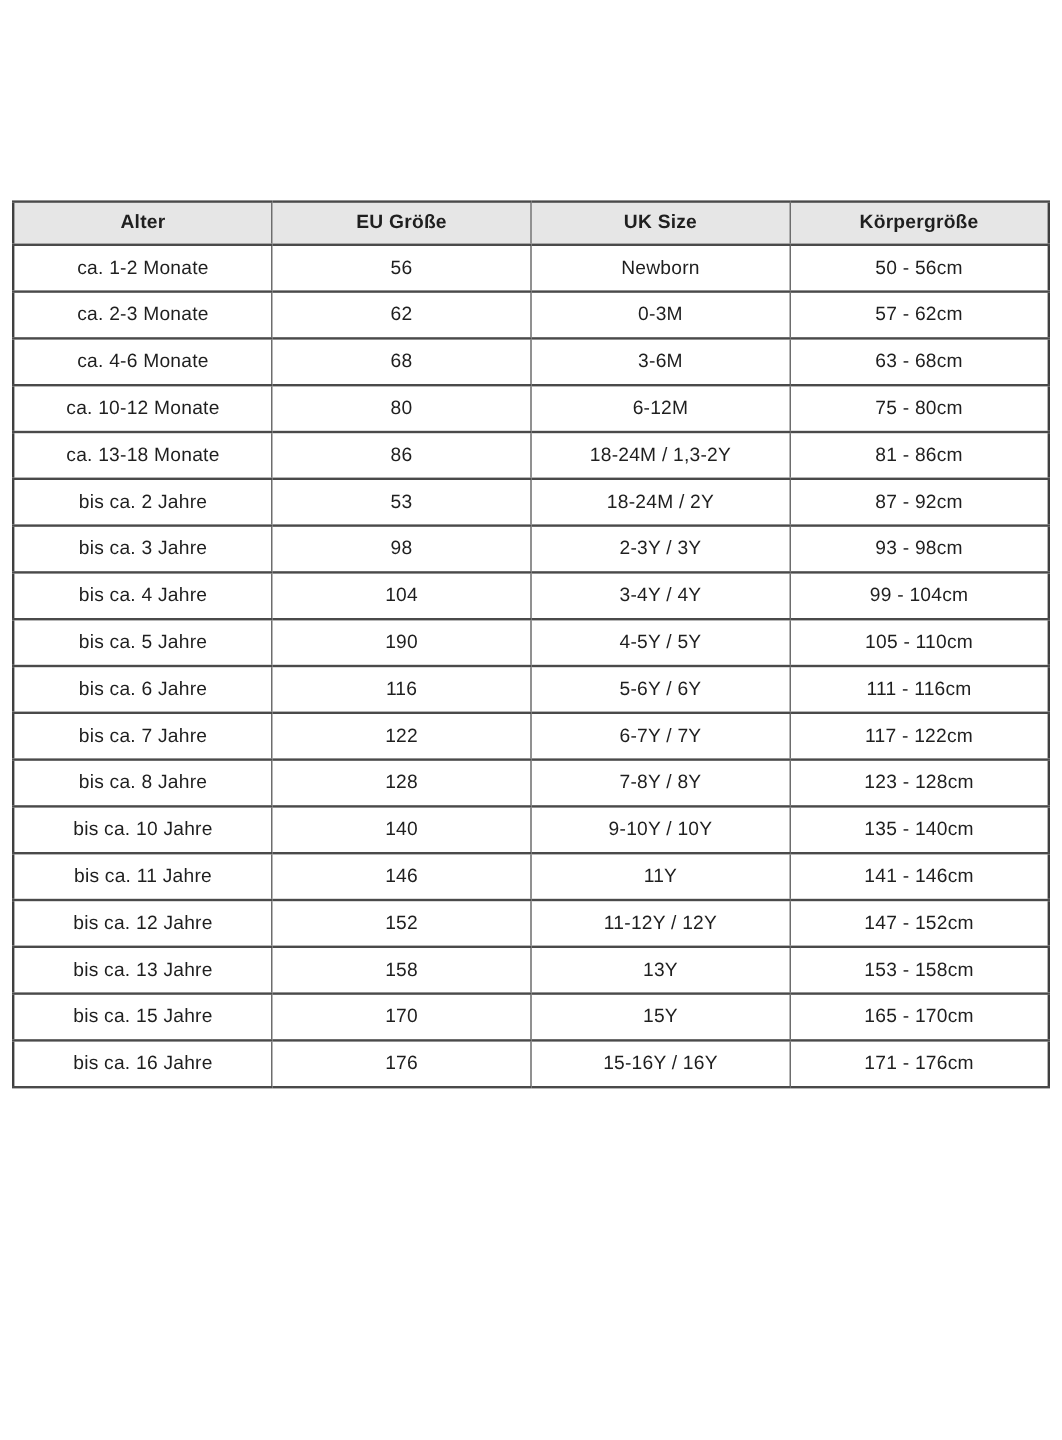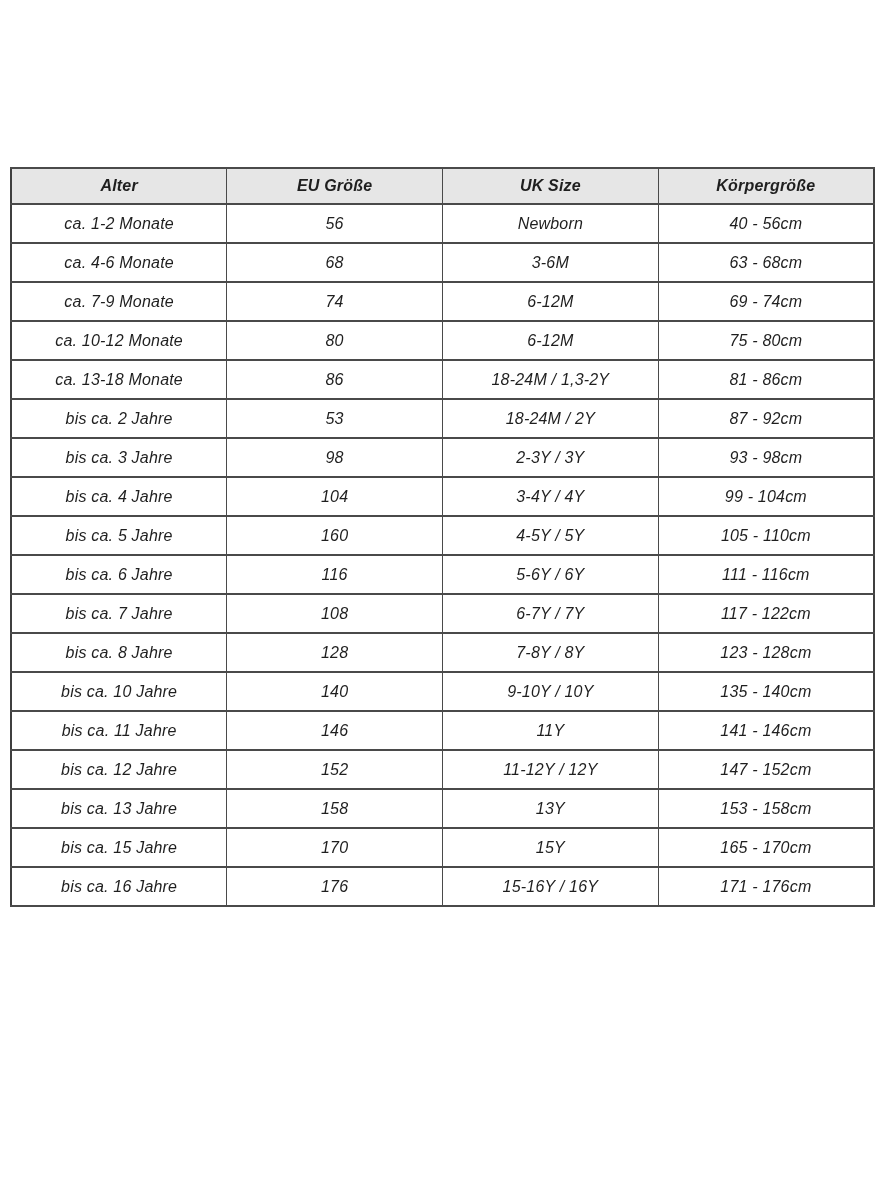"Alter" table.size-table { font-style: italic -> none }
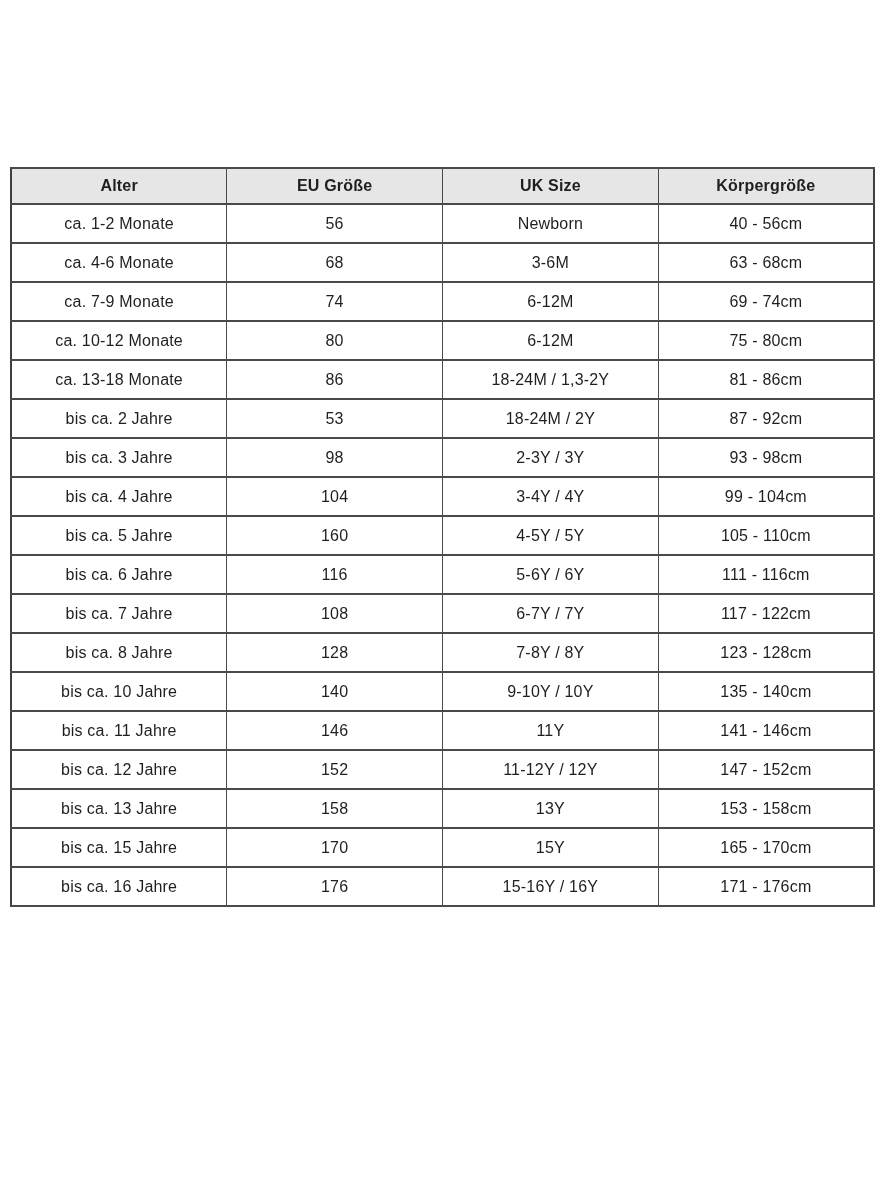"40 - 56cm" td { text: 40 -> 50 }
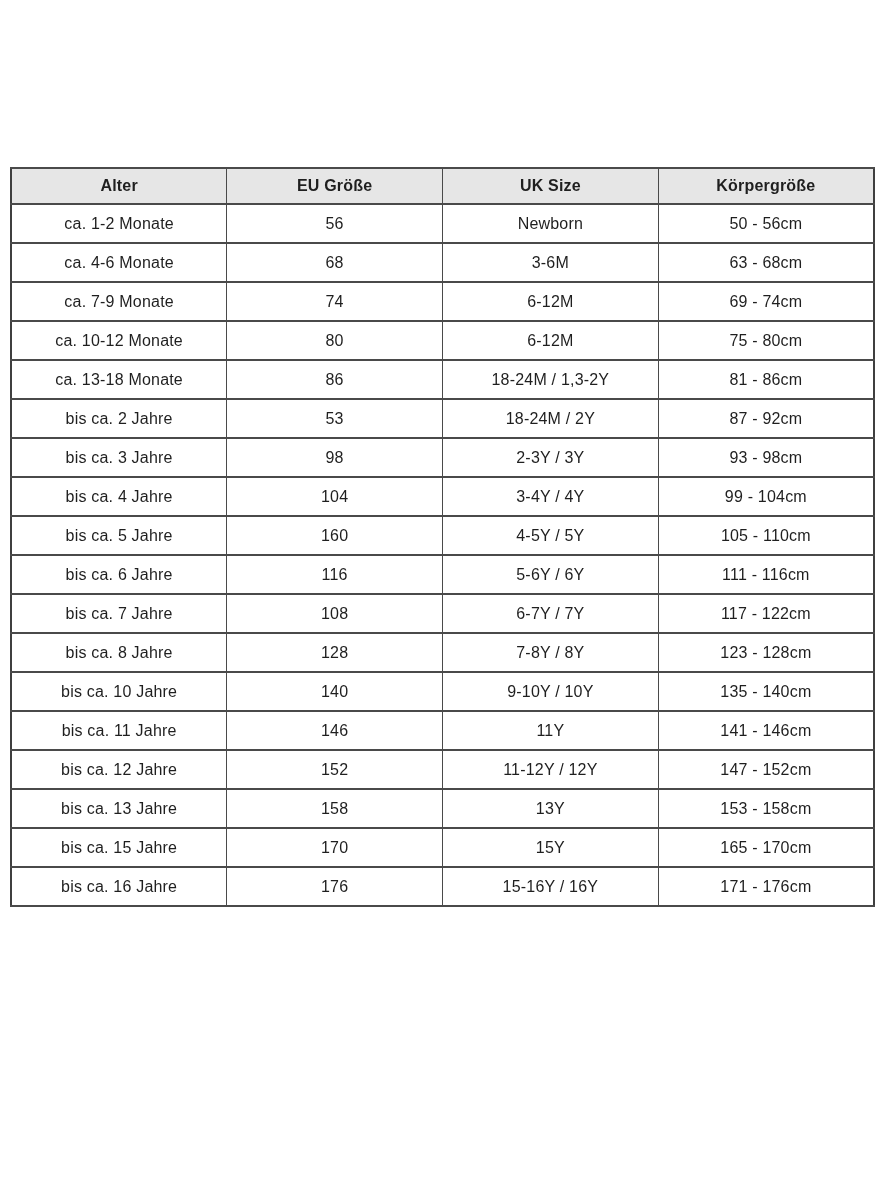"ca. 2-3 Monate" tr { html: none -> <tr> <td>ca. 2-3 Monate</td> <td>62</td> <td>0-3M</td> <td>57 - 62cm</td> </tr> }
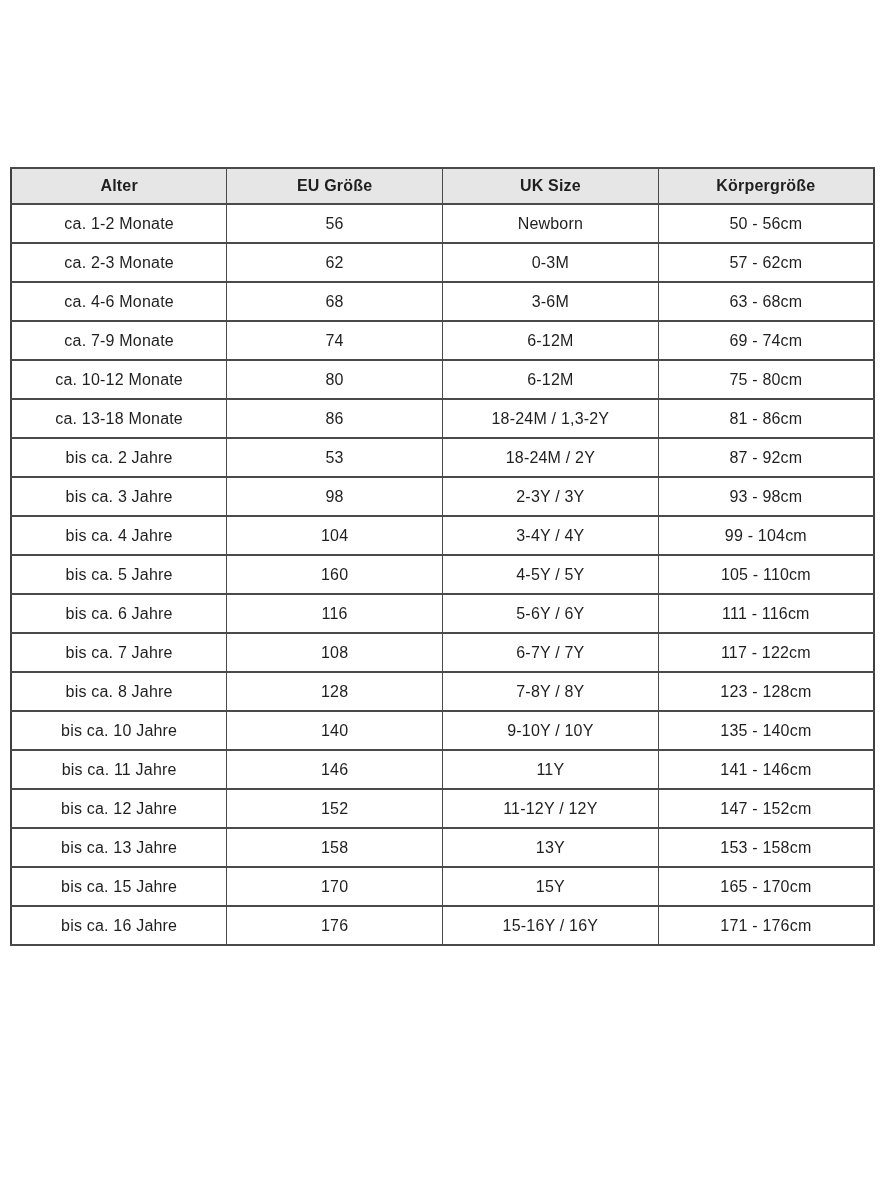"ca. 7-9 Monate" tr { html: <tr> <td>ca. 7-9 Monate</td> <td>74</td> <td>6-12M</td> <td>69 - 74cm</td> </tr> -> none }
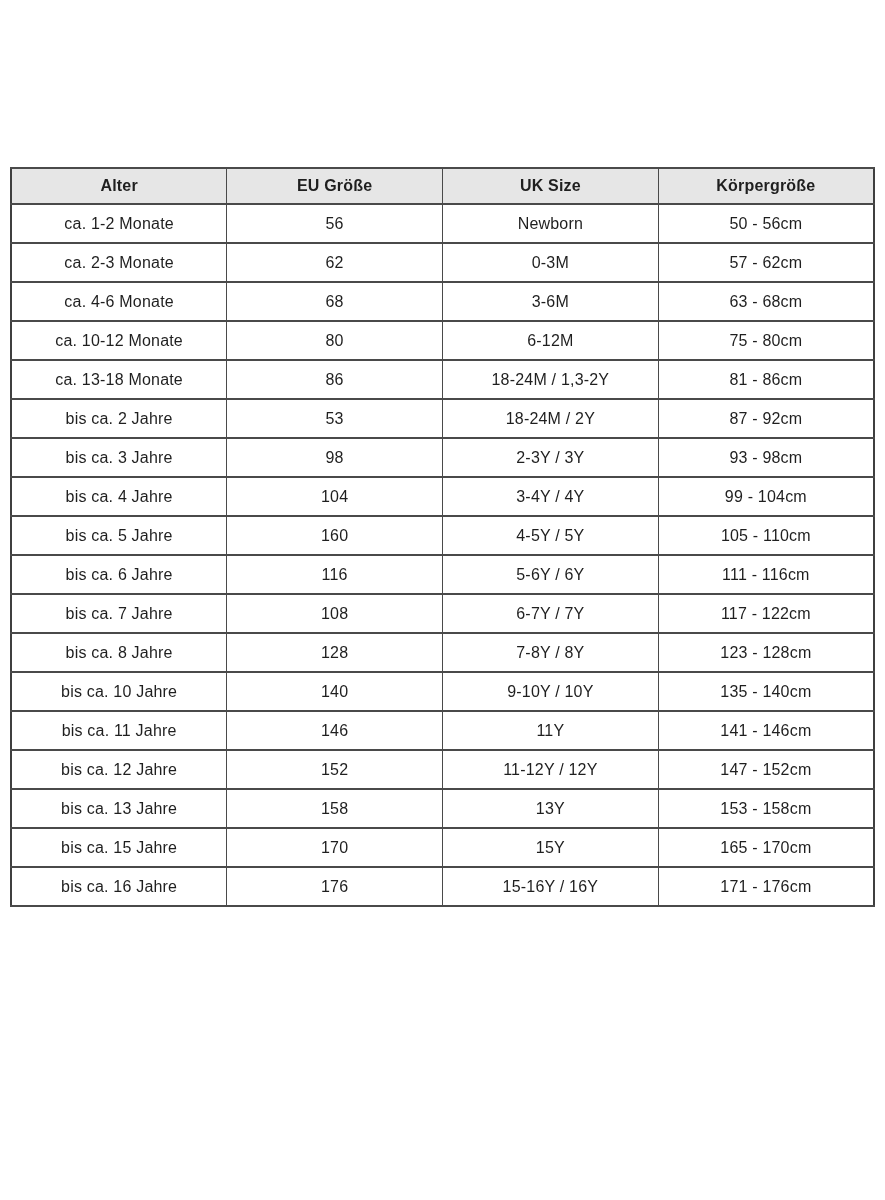"160" td { text: 160 -> 190 }
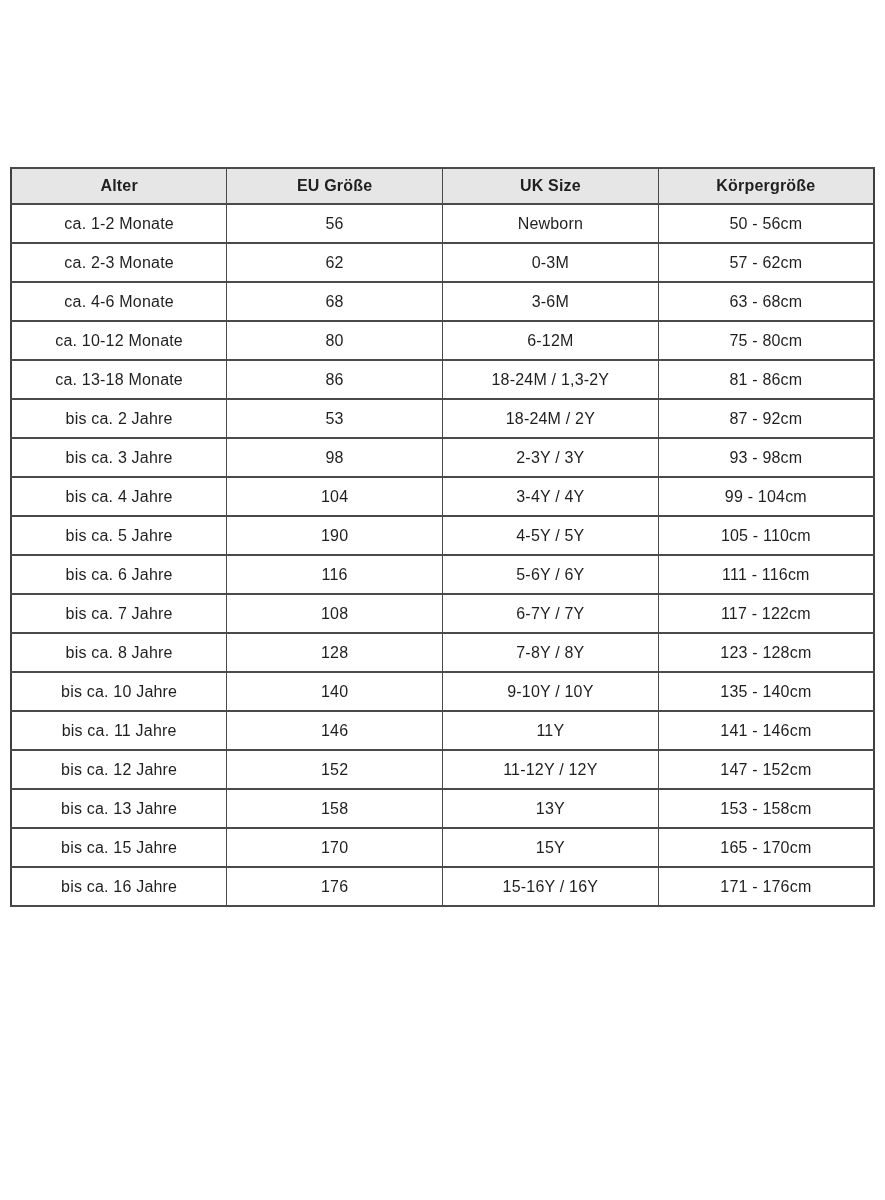"108" td { text: 108 -> 122 }
